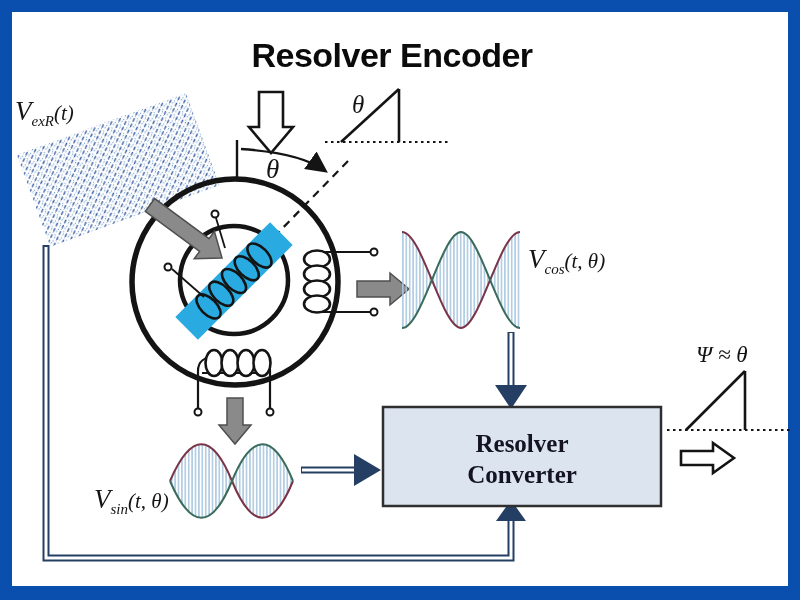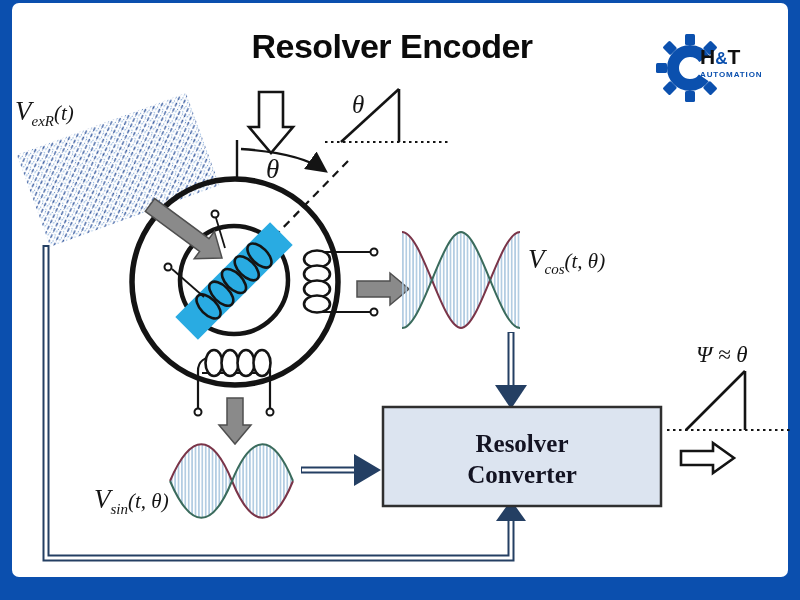"Resolver Encoder" .content { border-radius: 7px -> none; top: 3px -> 12px }
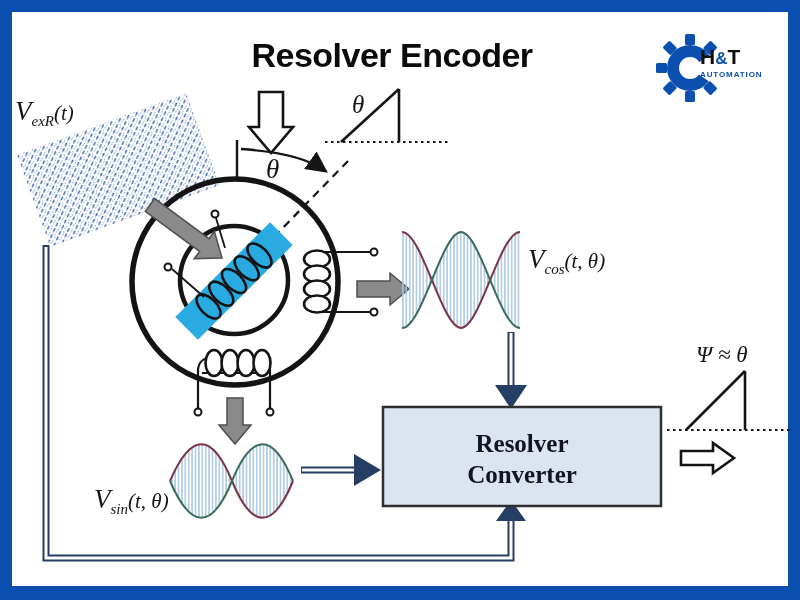"H&T" div.logo { html: <div> <svg> <g> <rect></rect> <rect></rect> <rect></rect> <rect></rect> <rect></rect> <rect></rect> <rect></rect> </g> <circle></circle> </svg> <div><span>H</span><span>&amp;</span><span>T</span></div> <div>AUTOMATION</div> </div> -> none }
